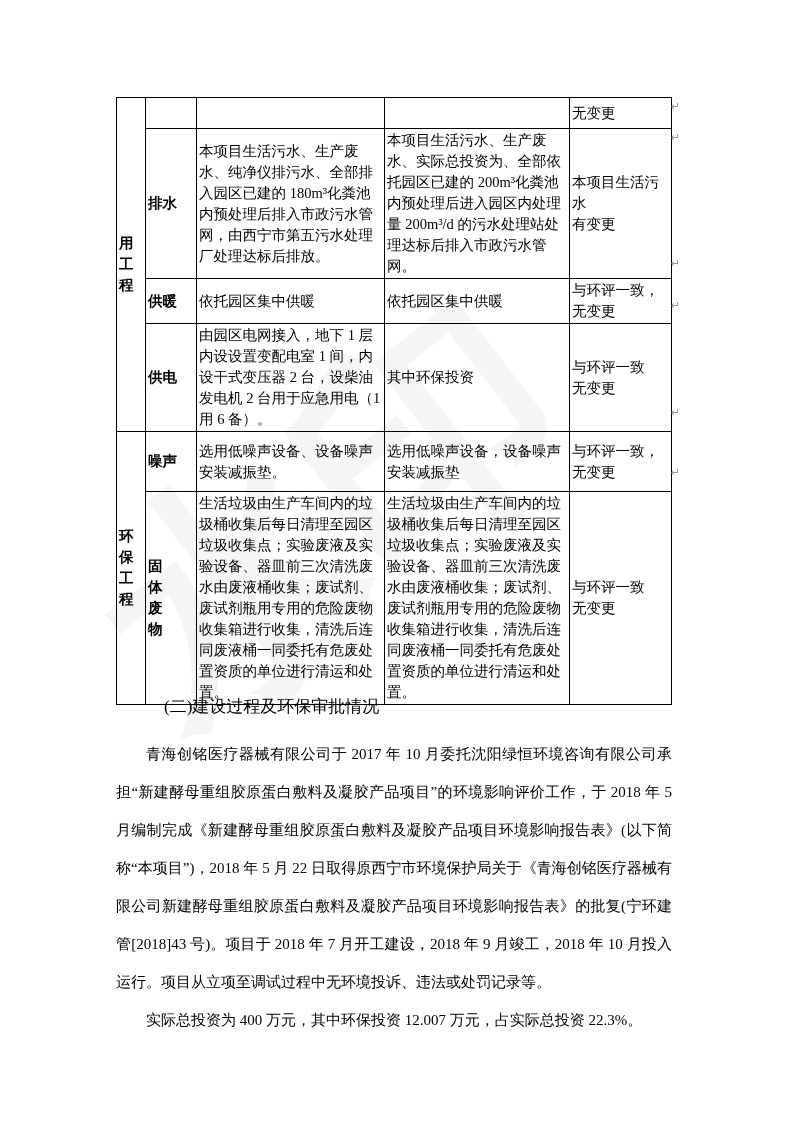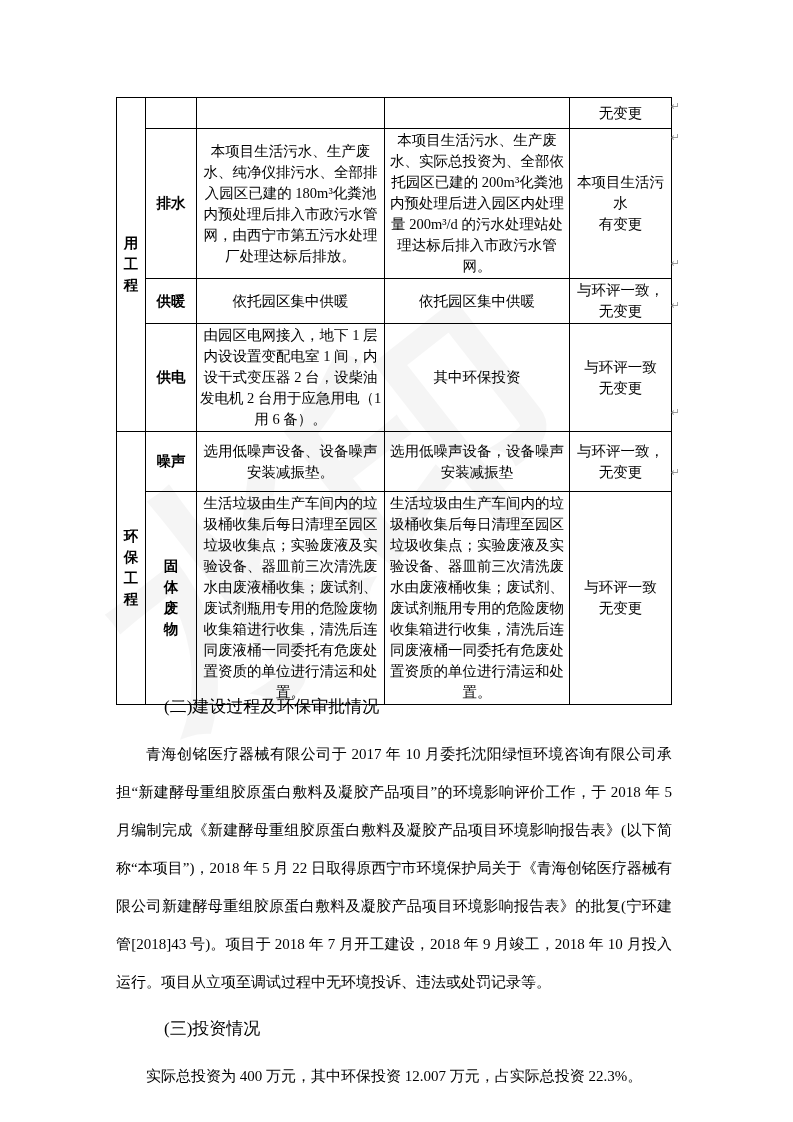"无变更" table.cmp td { text-align: center -> none }
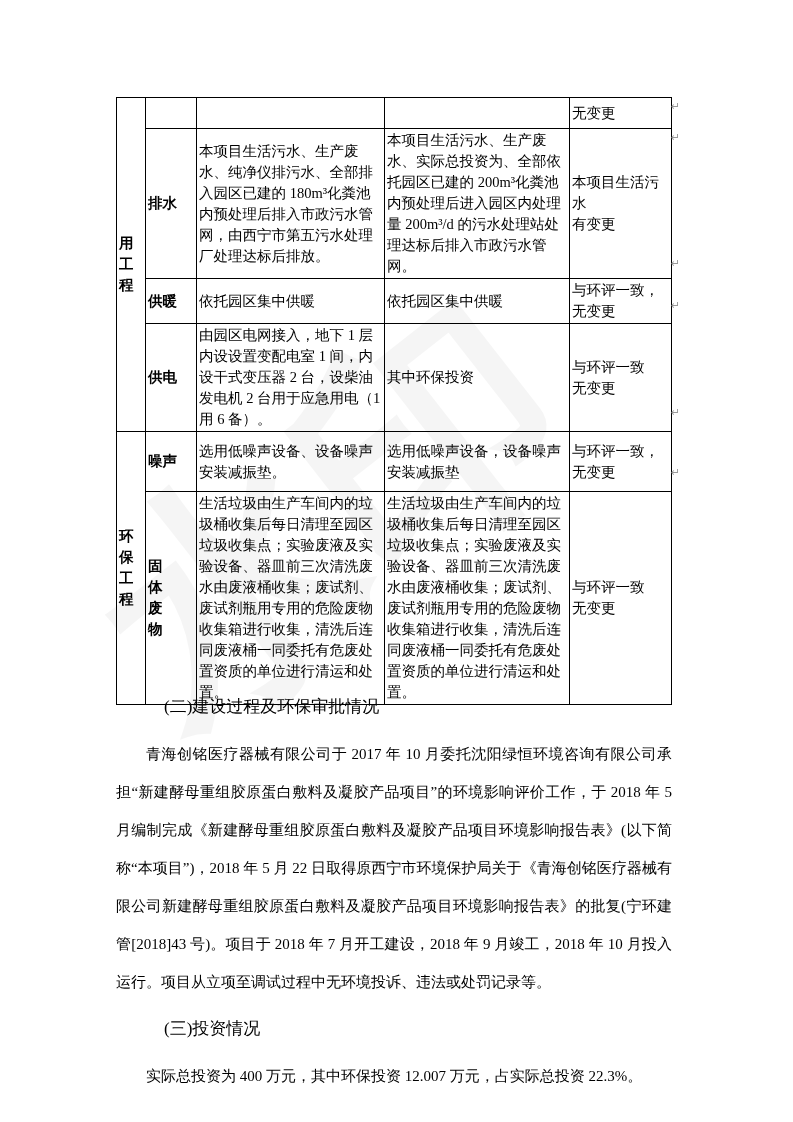"(三)投资情况" p.sec-heading { html: <p>(三)投资情况</p> -> none }
